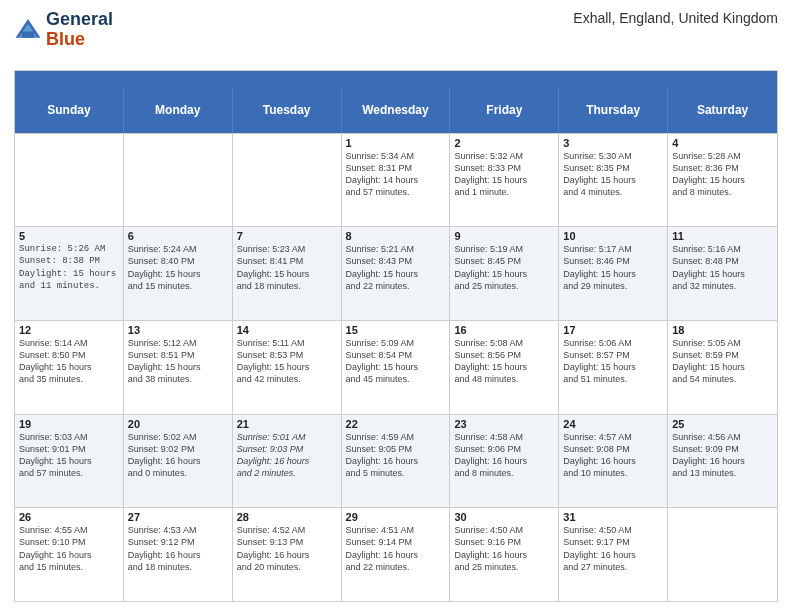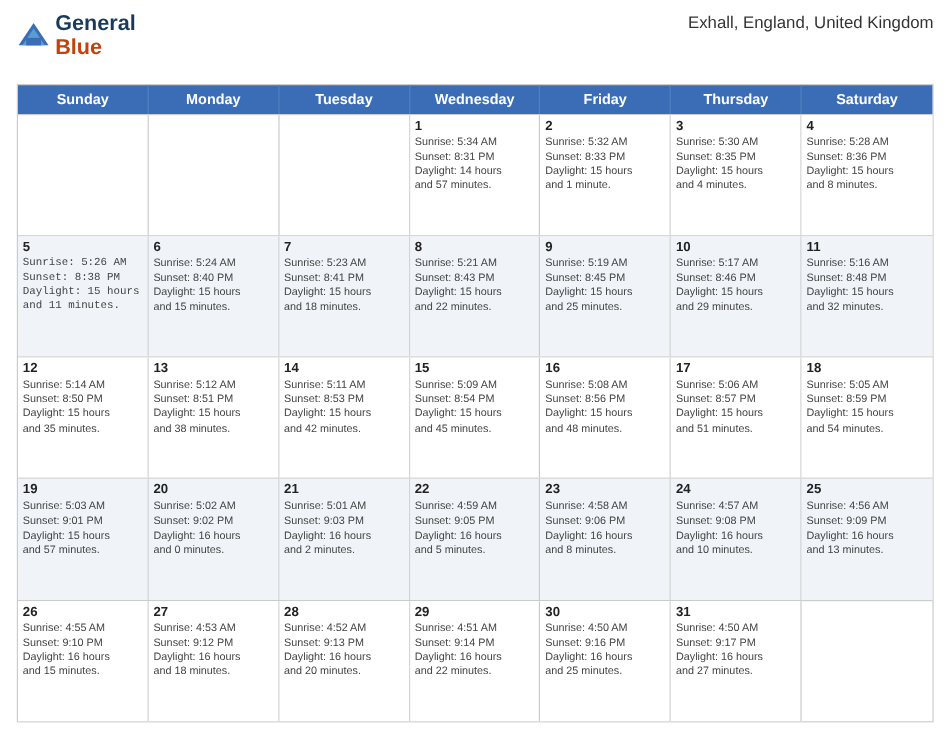"Sunday" .day-header { margin-top: none -> 16px; padding: 5px 2px -> 16px 2px }
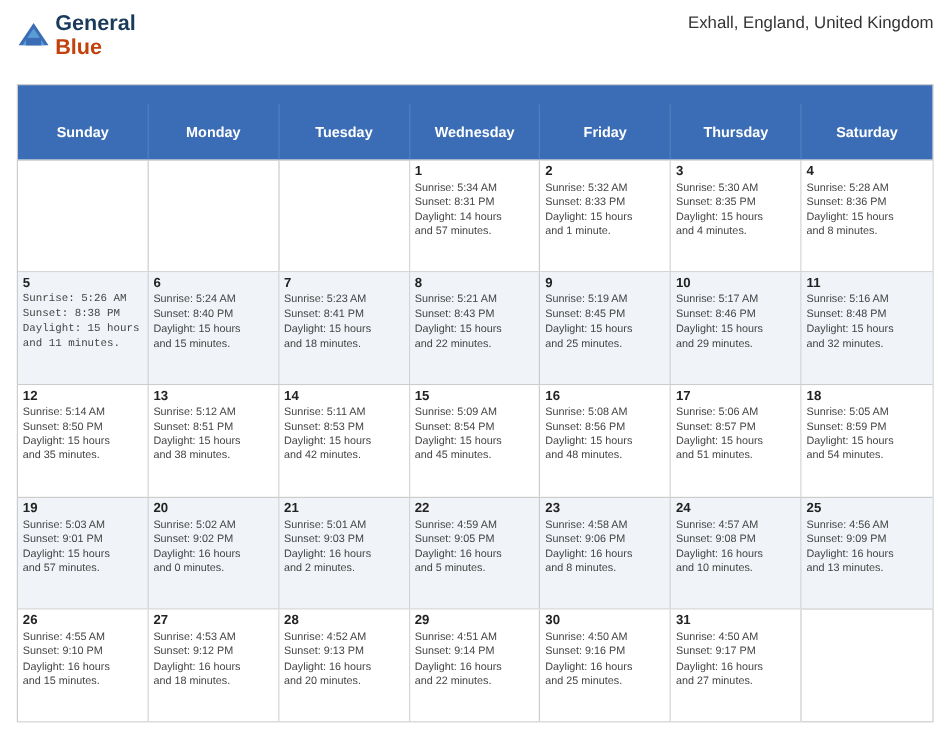"Sunrise: 5:01 AM" div.day-info { font-style: none -> italic }
